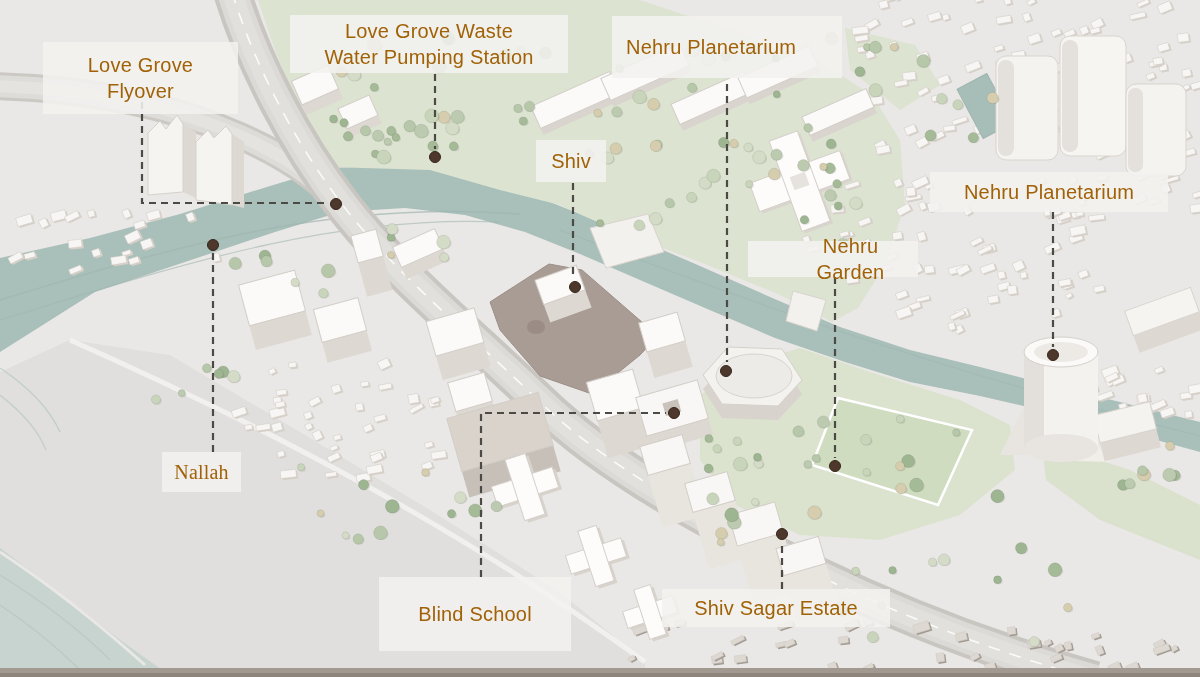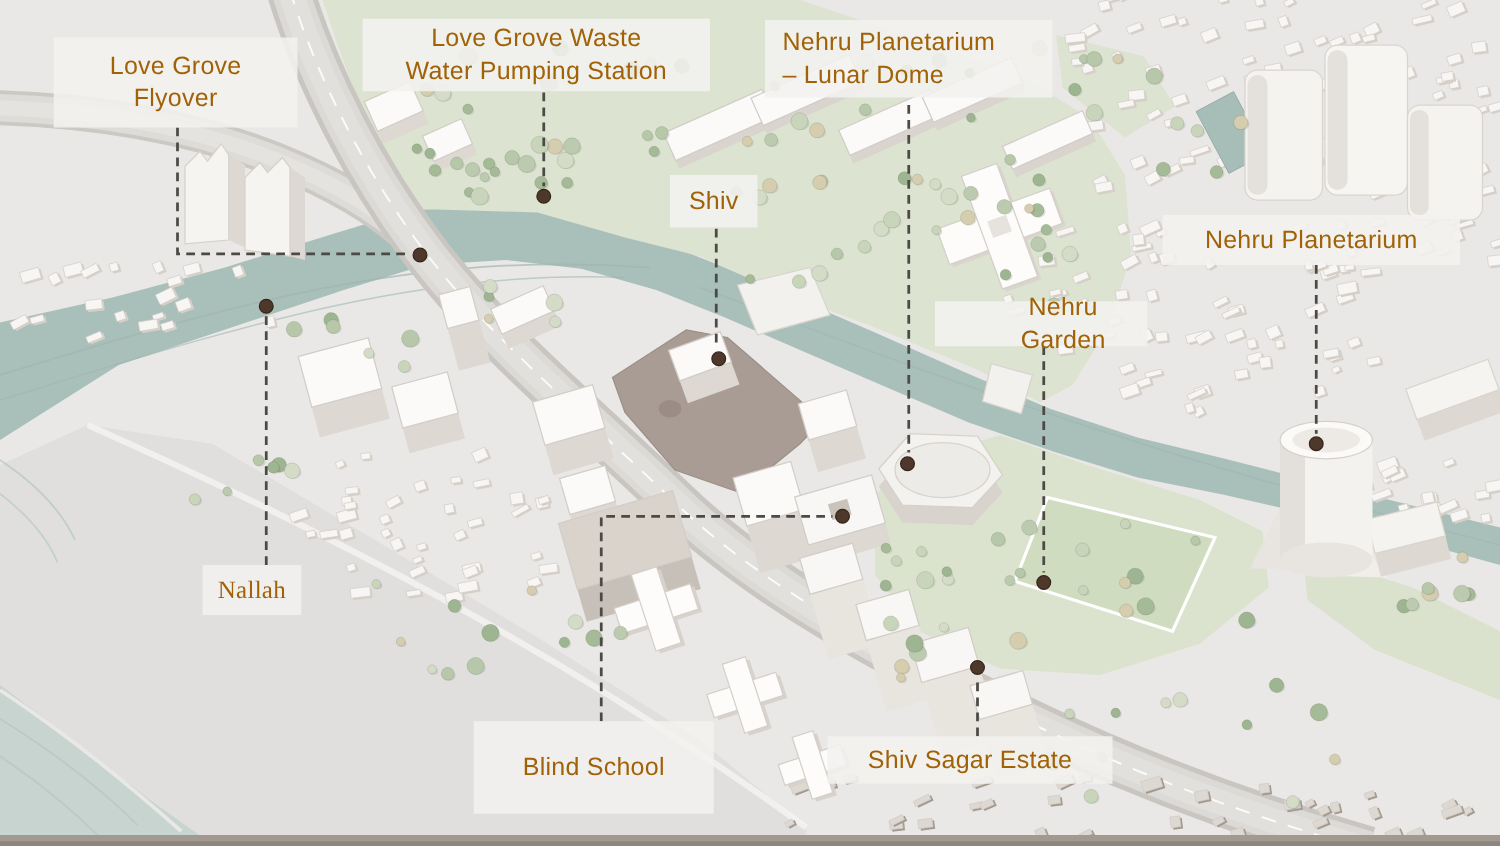"Love Grove" div.map-label { top: 30px -> 42px }
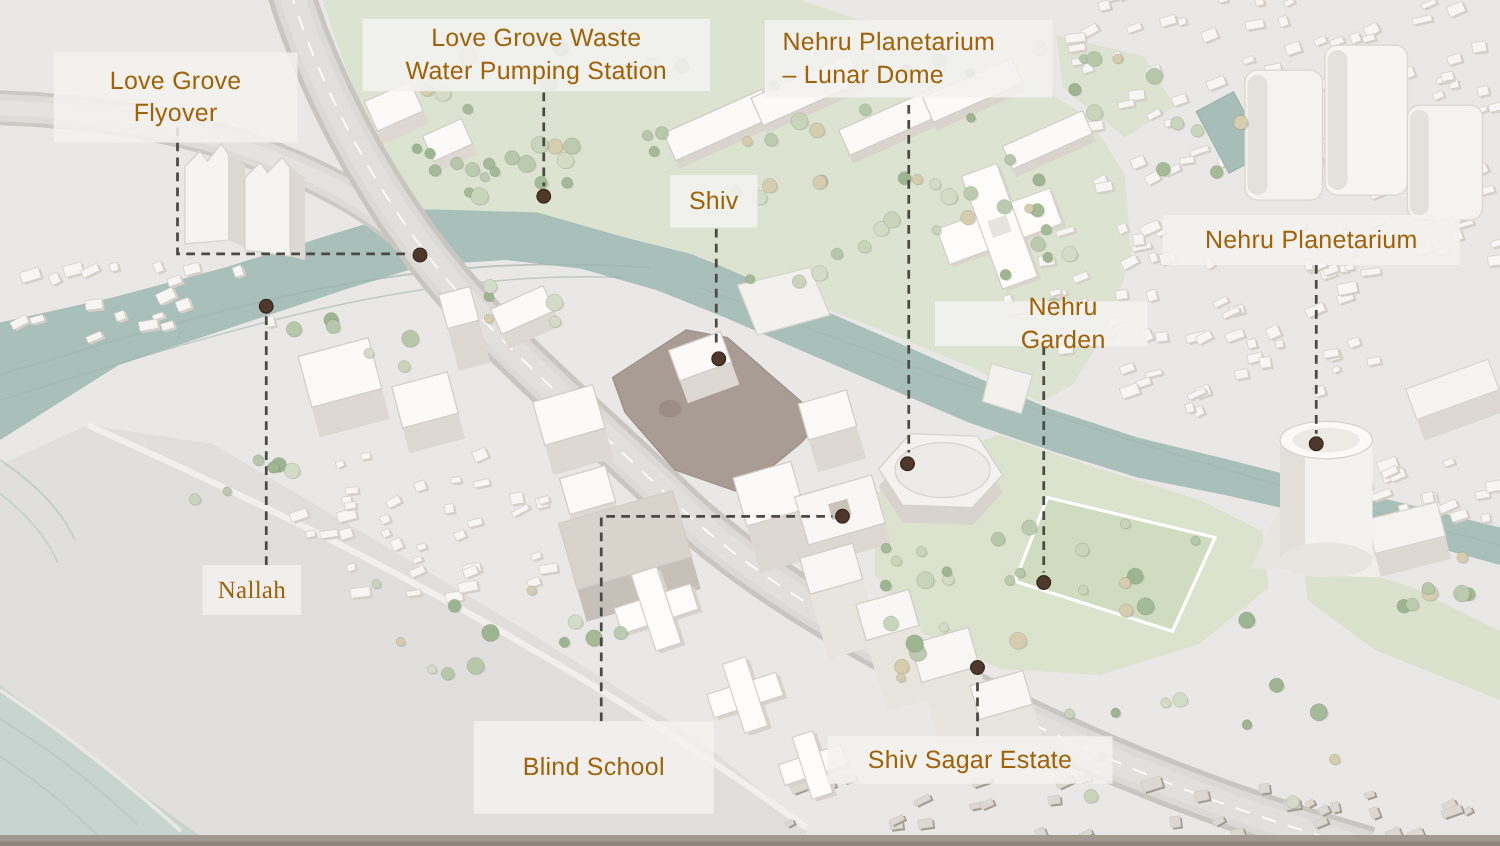"– Lunar Dome" span { html: <span>– Lunar Dome</span> -> none }
